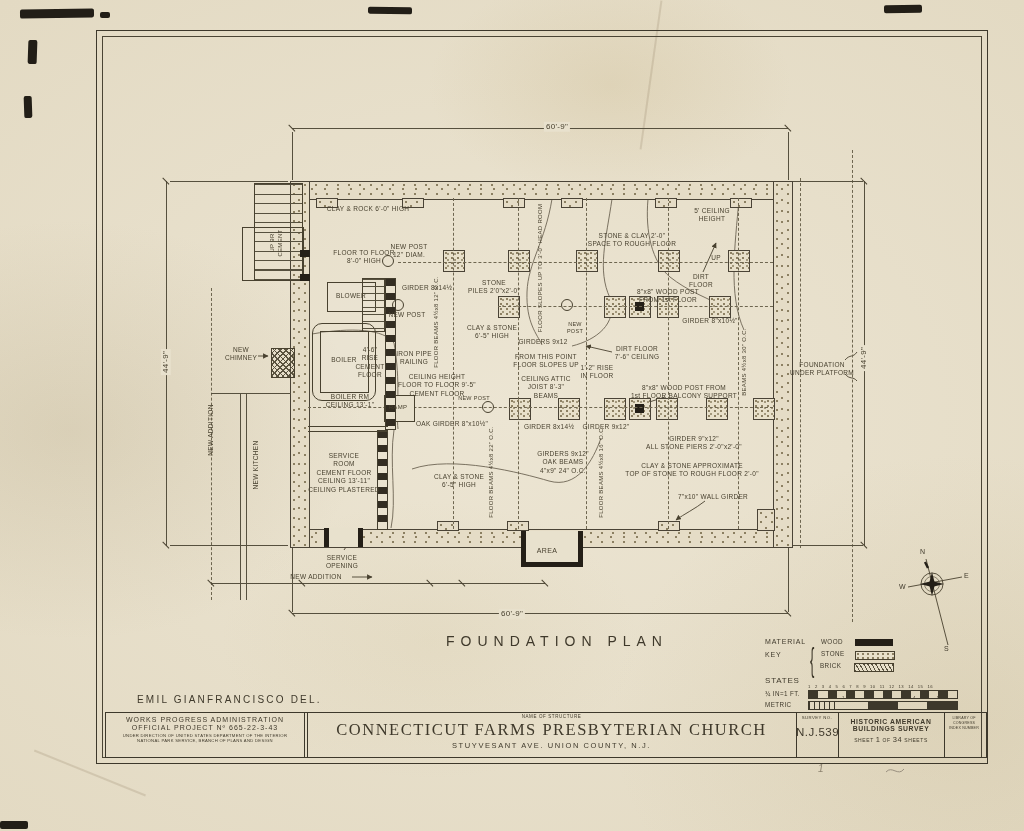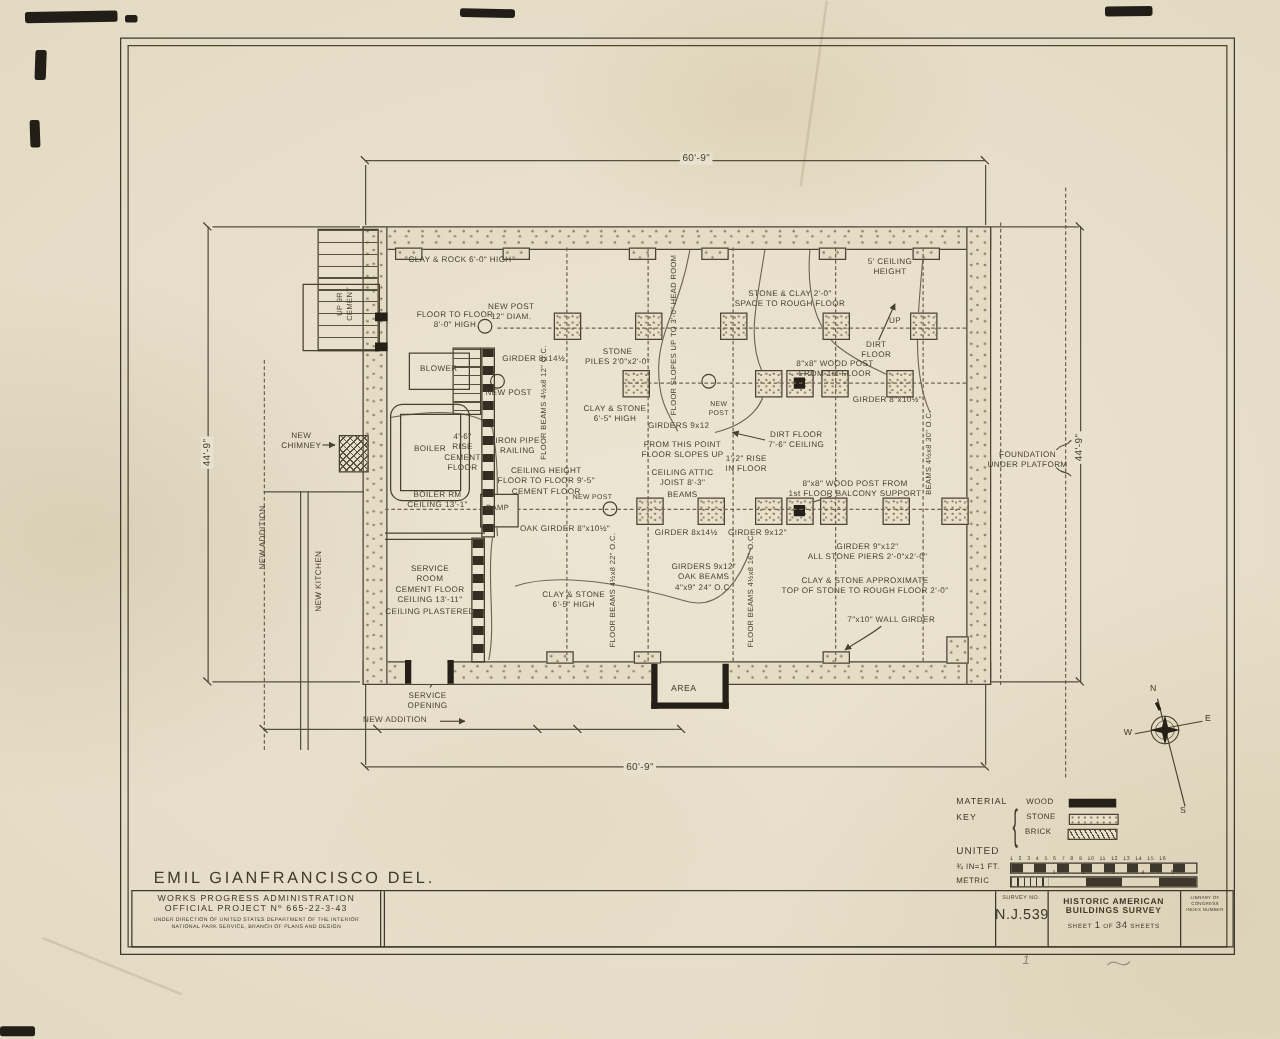"FOUNDATION PLAN" div.plan-title { html: none -> <div>FOUNDATION PLAN</div> }
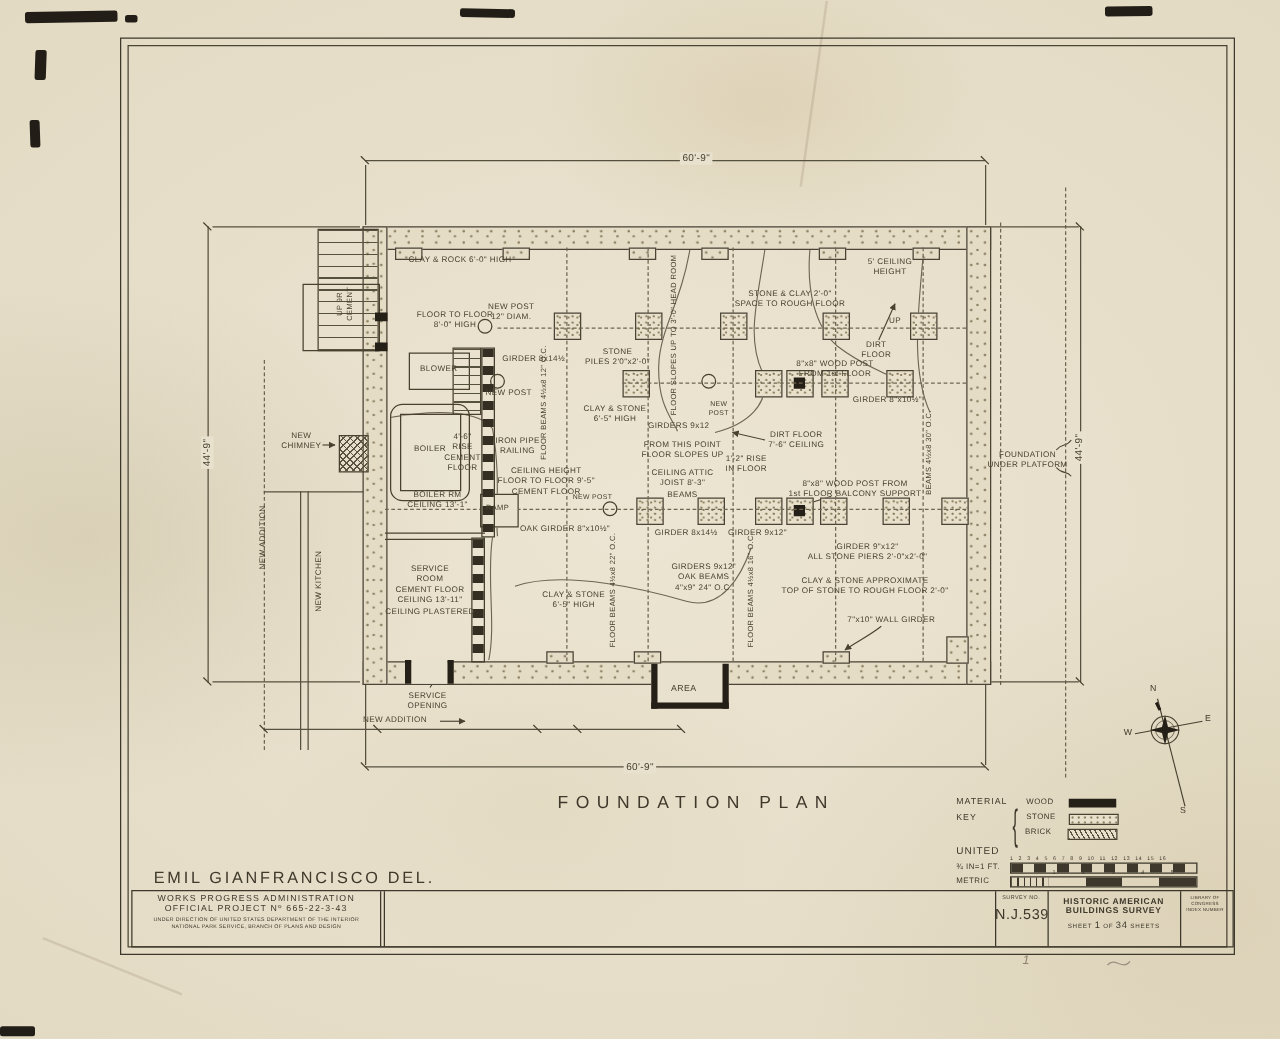"UNITED" div.key-label { text: UNITED -> STATES }
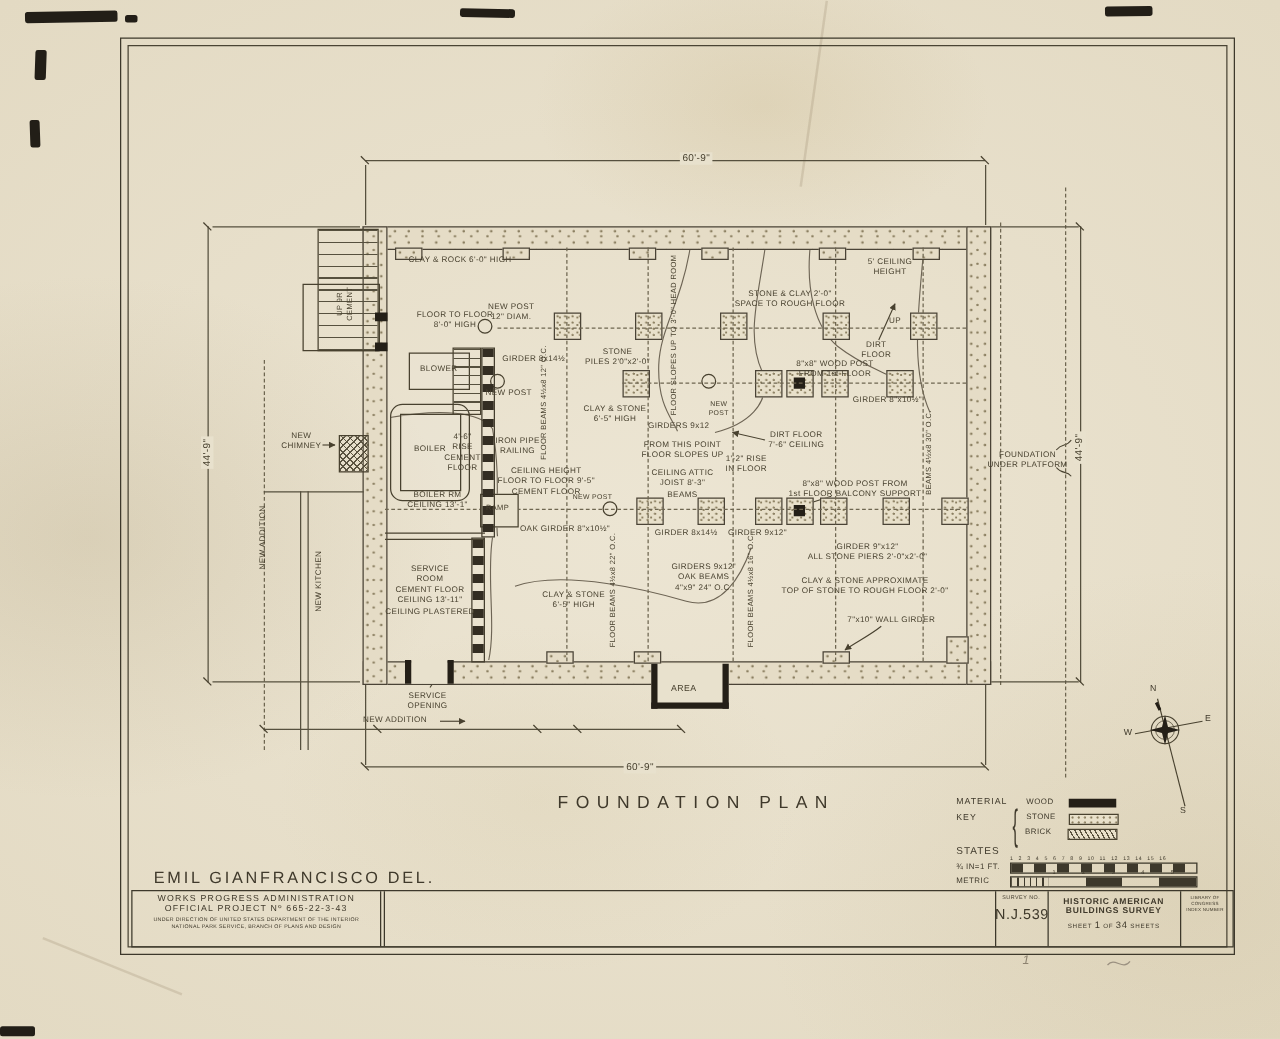"EMIL GIANFRANCISCO DEL." .credit { font-size: 13px -> 10px; left: 123px -> 137px }
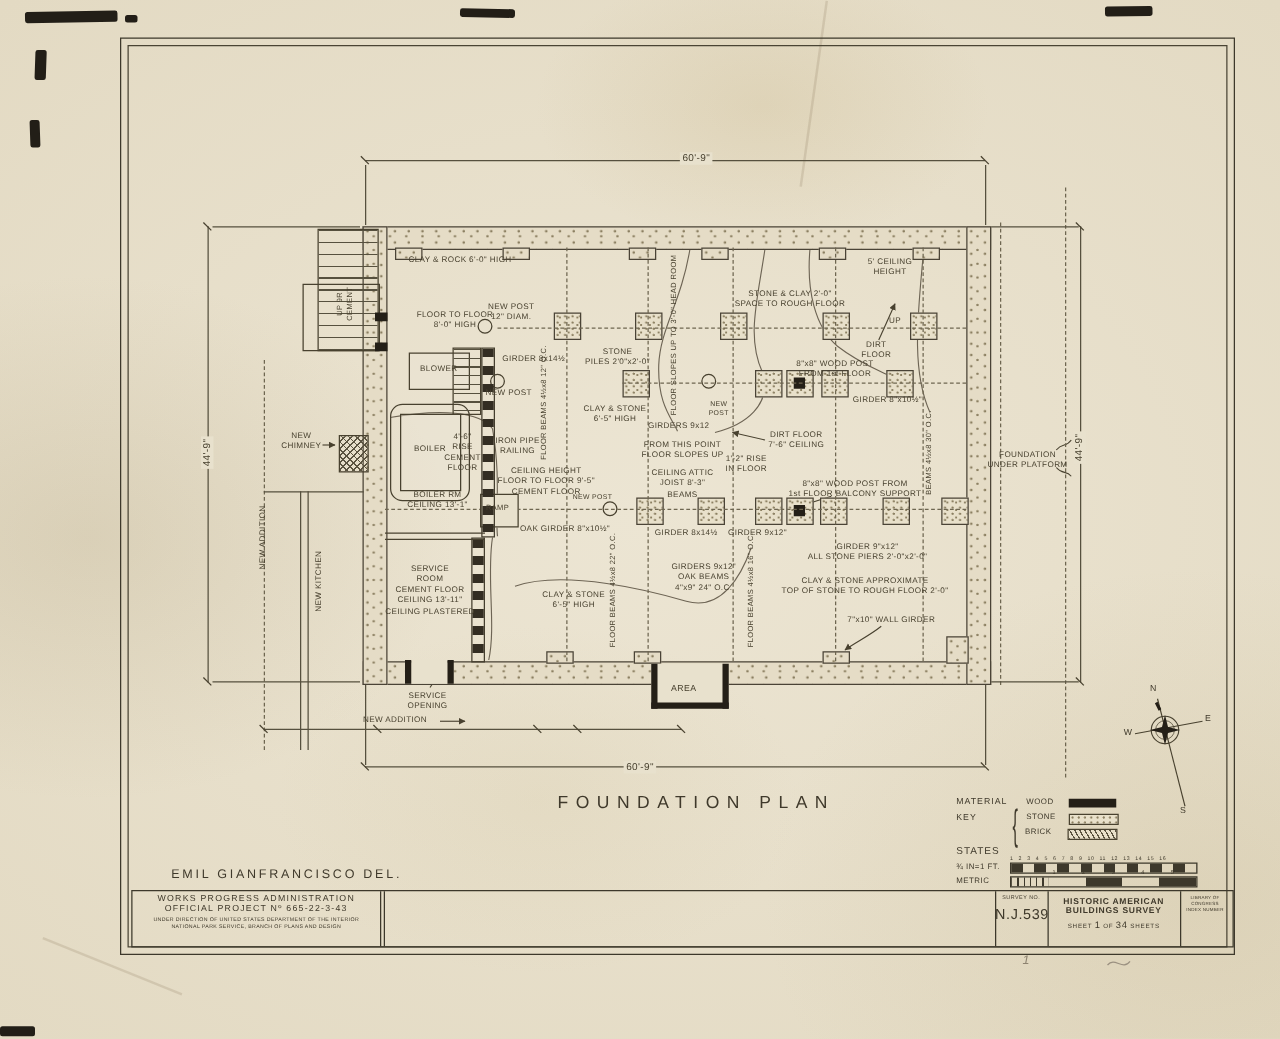"CONNECTICUT FARMS PRESBYTERIAN CHURCH" div.tb-cell { html: none -> <div> <div>NAME OF STRUCTURE</div> <div>CONNECTICUT FARMS PRESBYTERIAN CHURCH</div> <div>STUYVESANT AVE. UNION COUNTY, N.J.</div> </div> }
